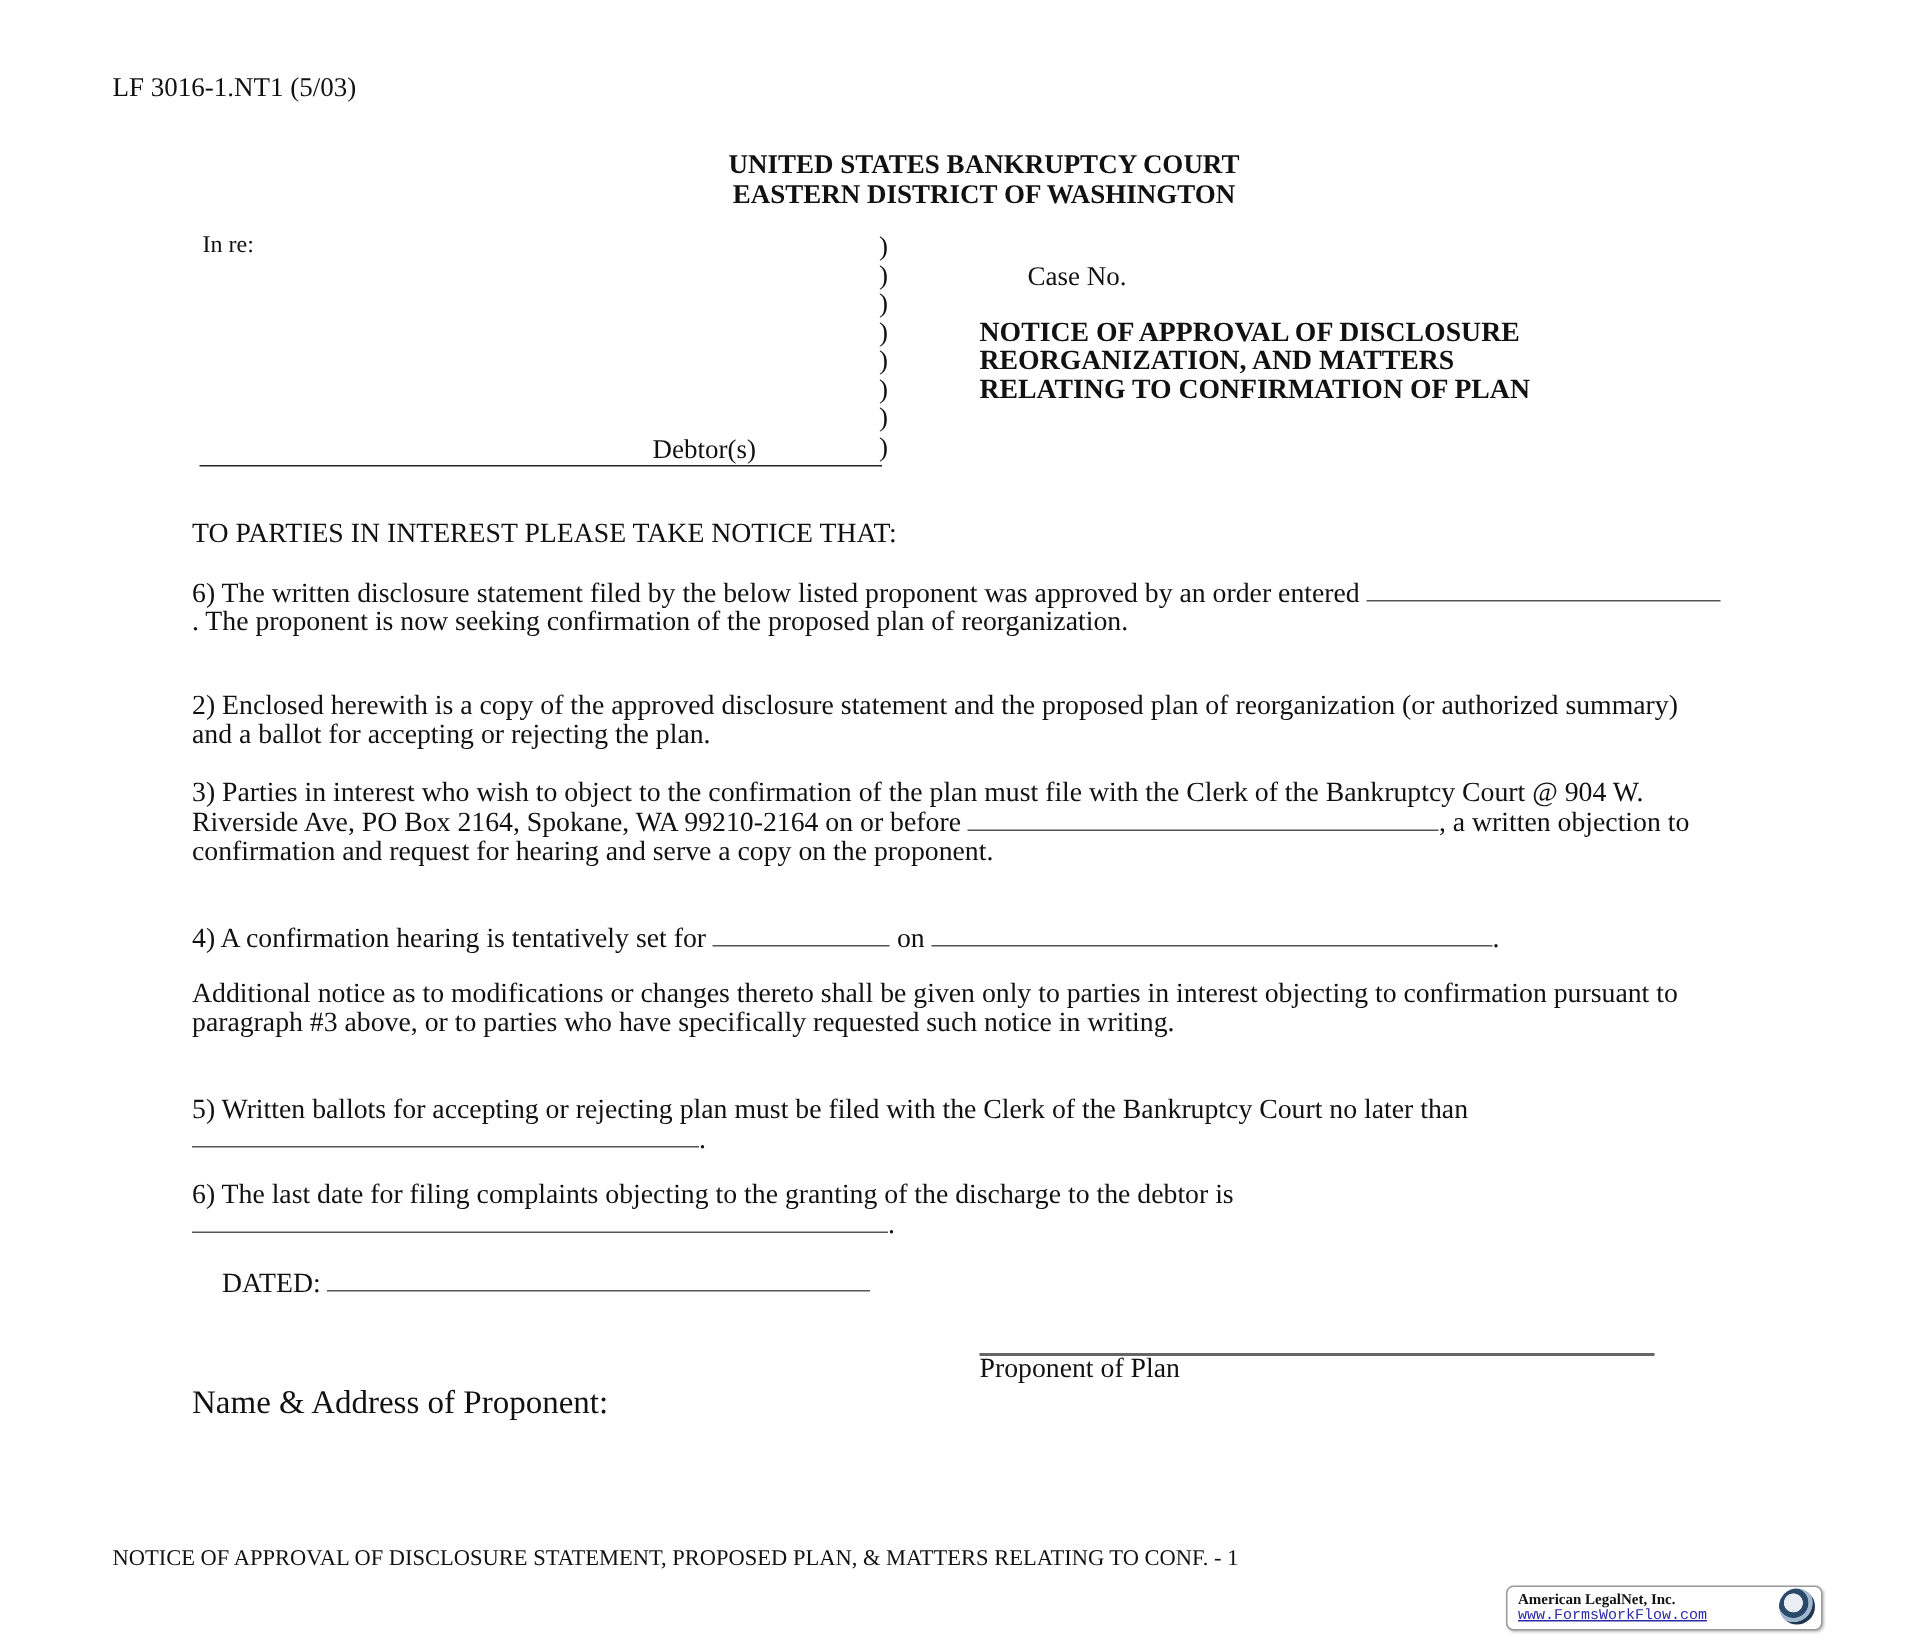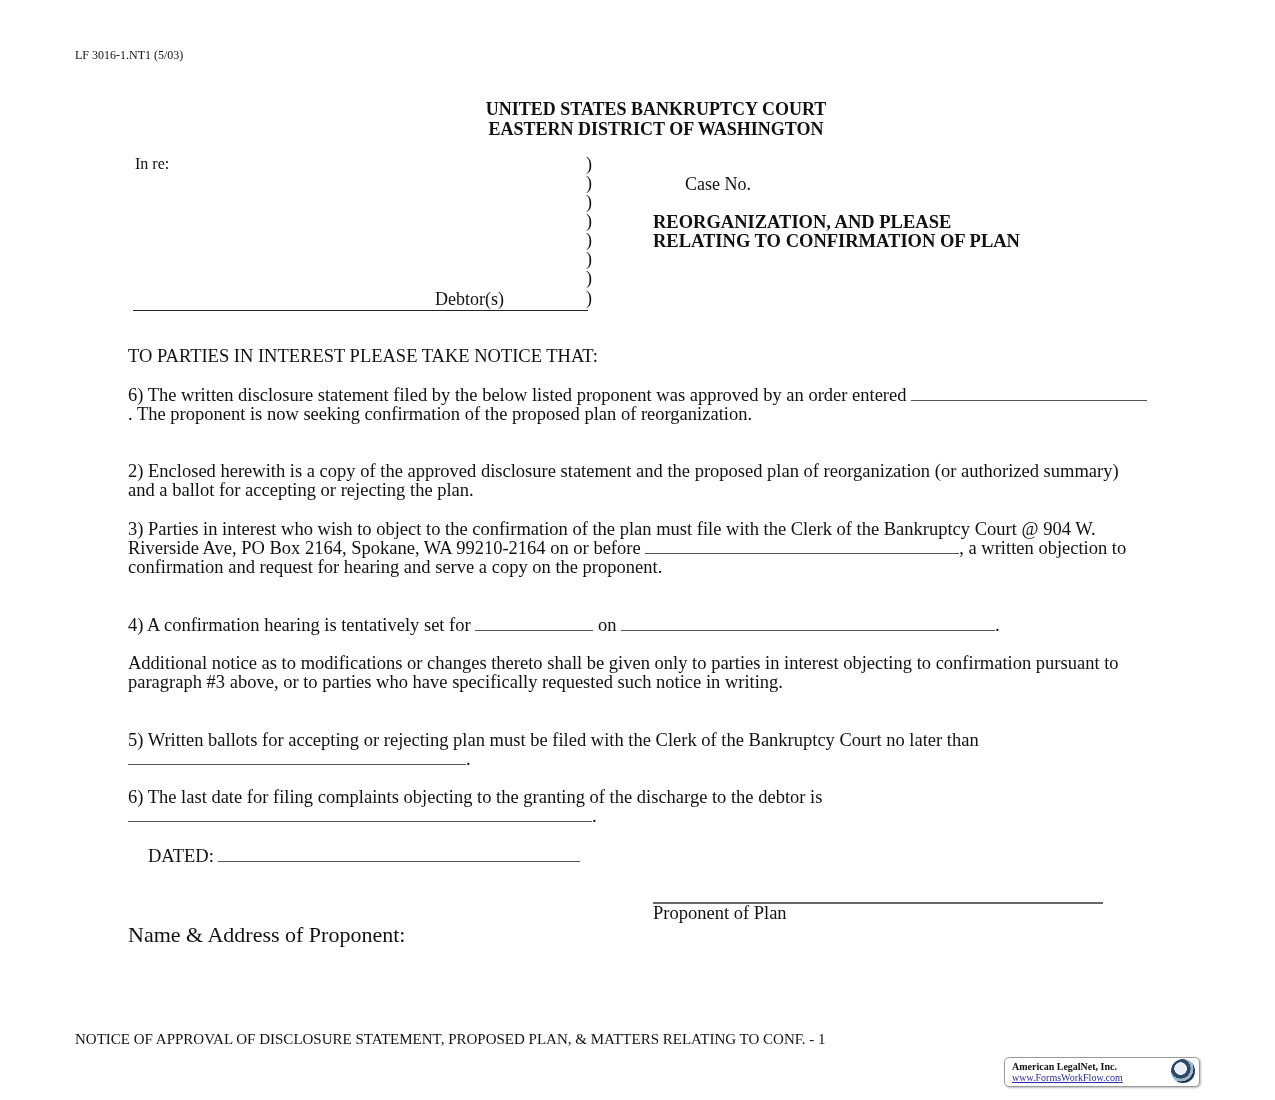"LF 3016-1.NT1 (5/03)" .form-id { font-size: 12px -> 18px }
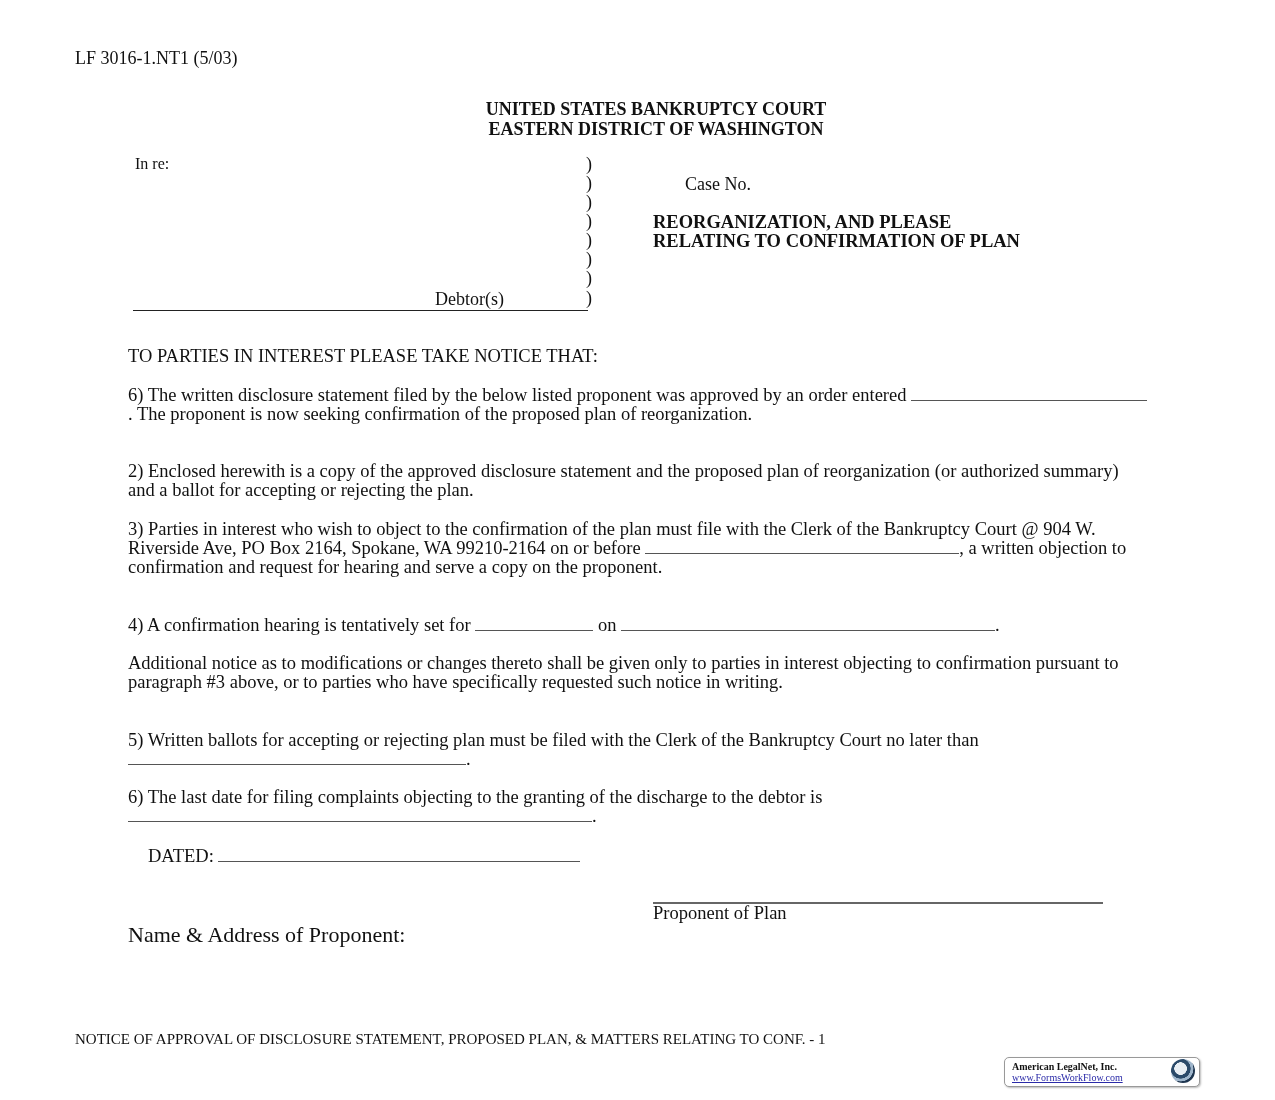"NOTICE OF APPROVAL OF DISCLOSURE" div { html: none -> <div>NOTICE OF APPROVAL OF DISCLOSURE</div> }
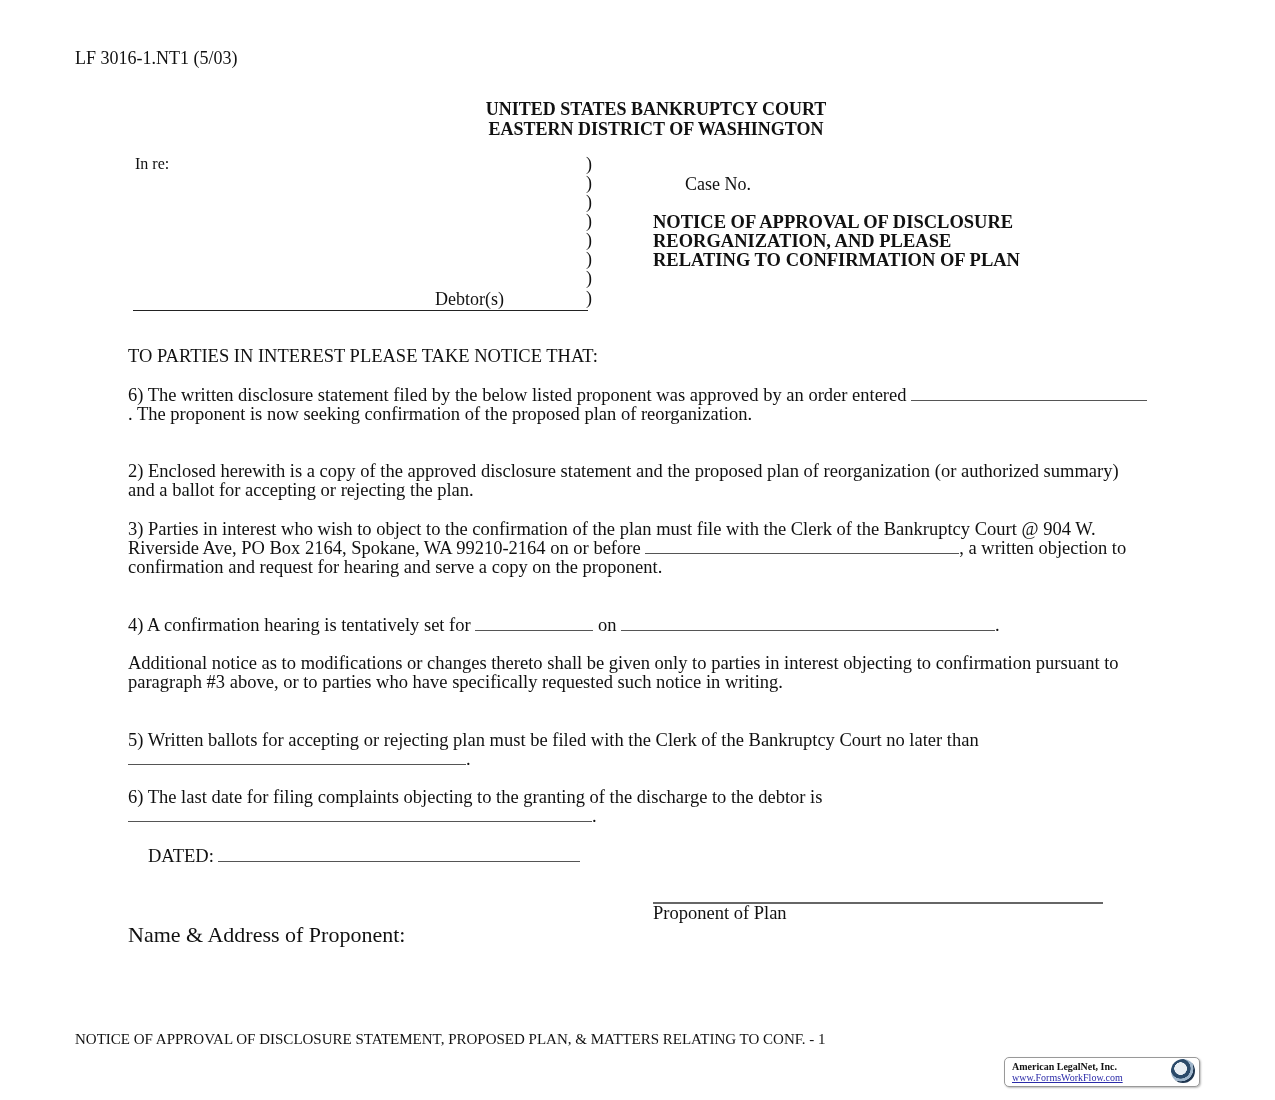"REORGANIZATION, AND PLEASE" div { text: PLEASE -> MATTERS }
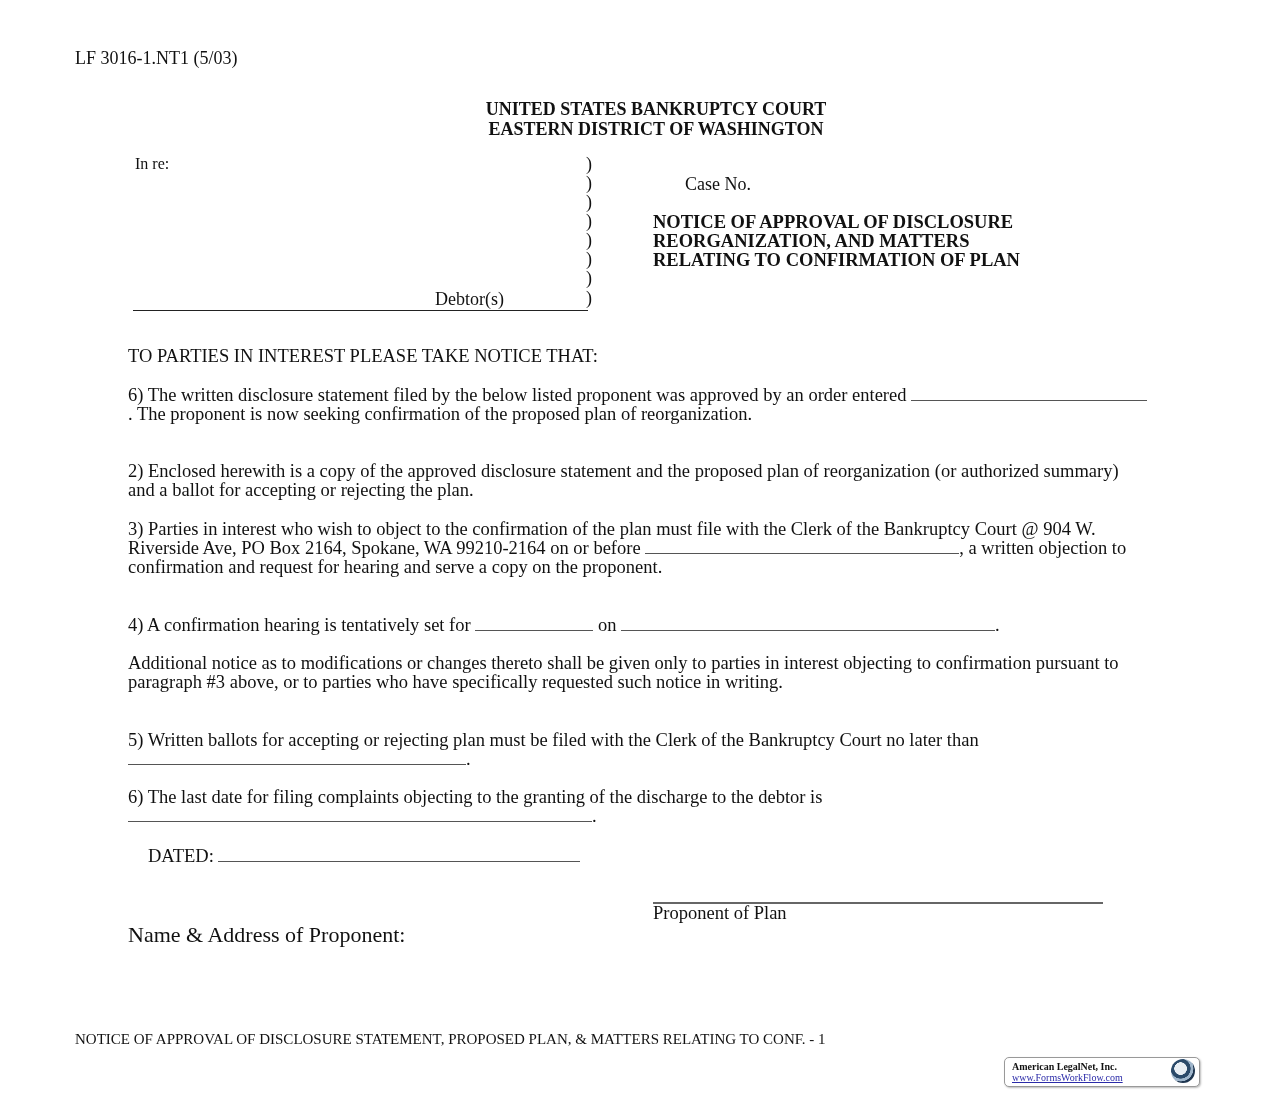"American LegalNet, Inc." .badge { padding-left: none -> 15px }
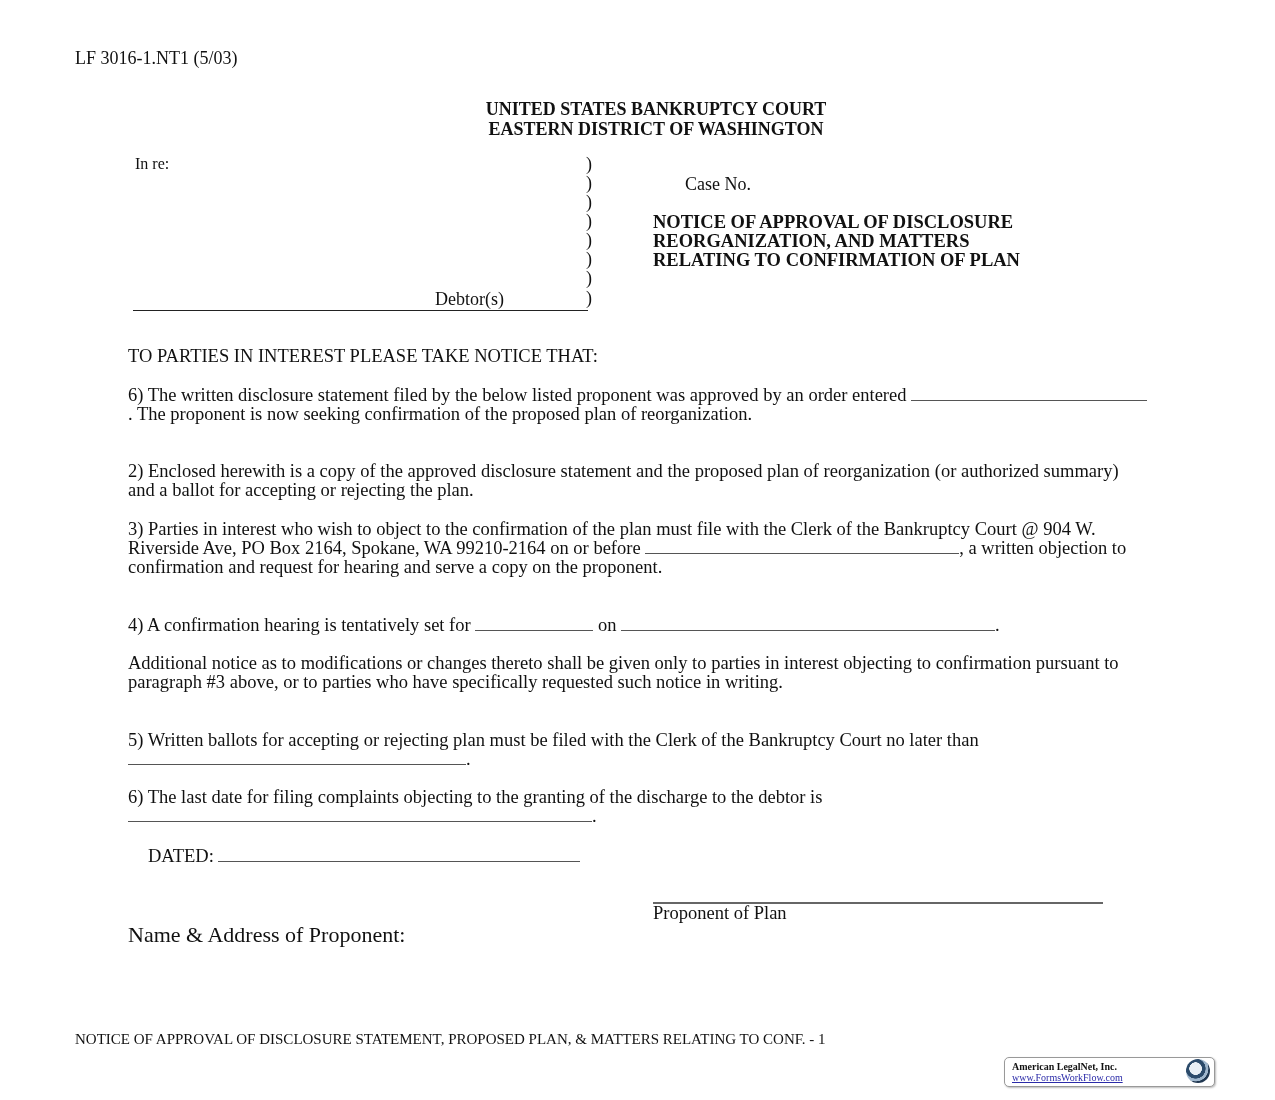"www.FormsWorkFlow.com" .badge-link { font-family: Liberation Serif, serif -> Liberation Mono, monospace }
